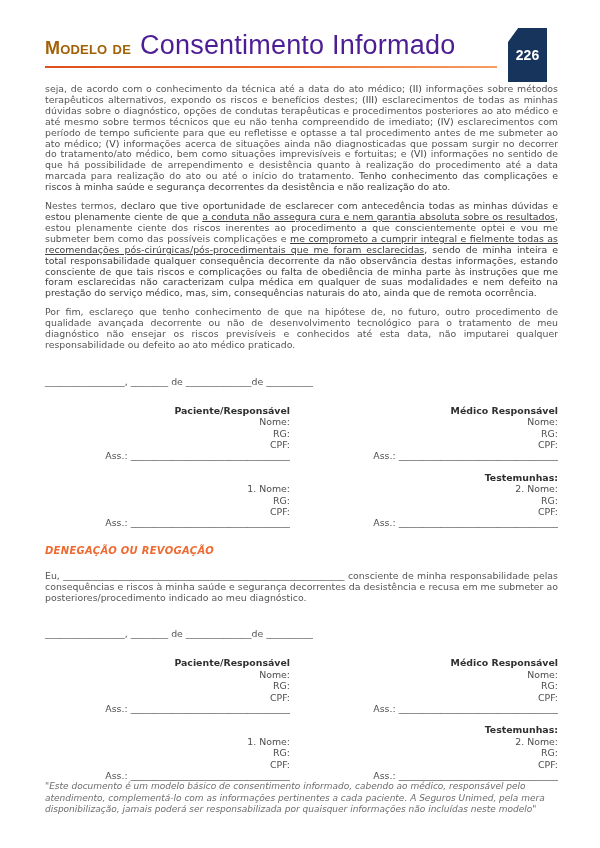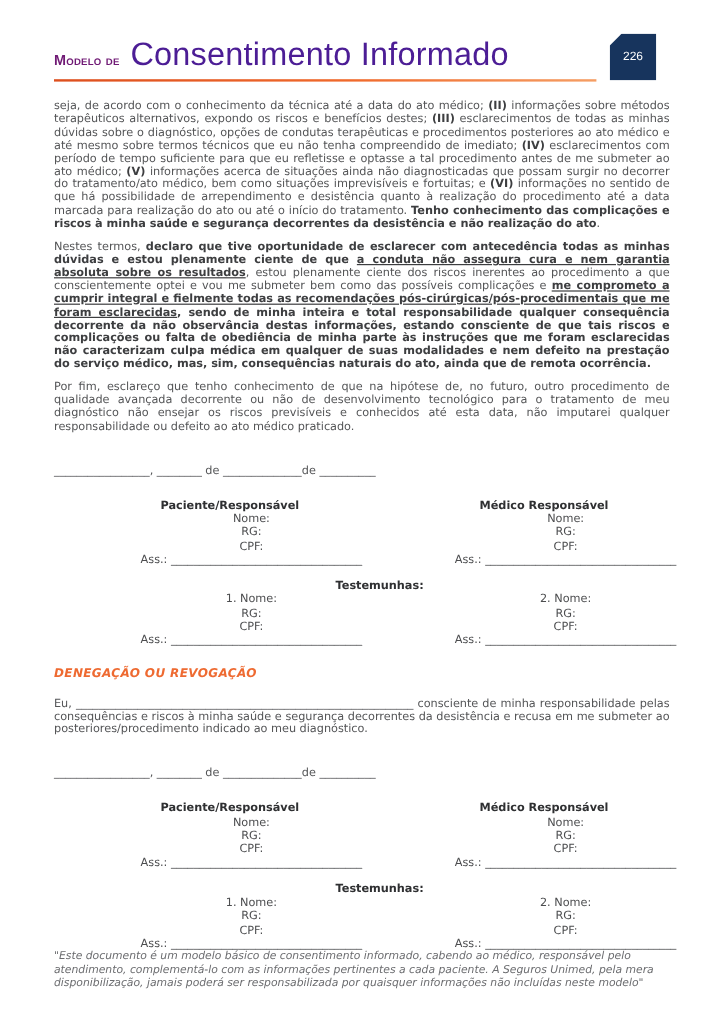"Modelo de" .kicker { color: #701a75 -> #a16207; font-size: 12px -> 18px }
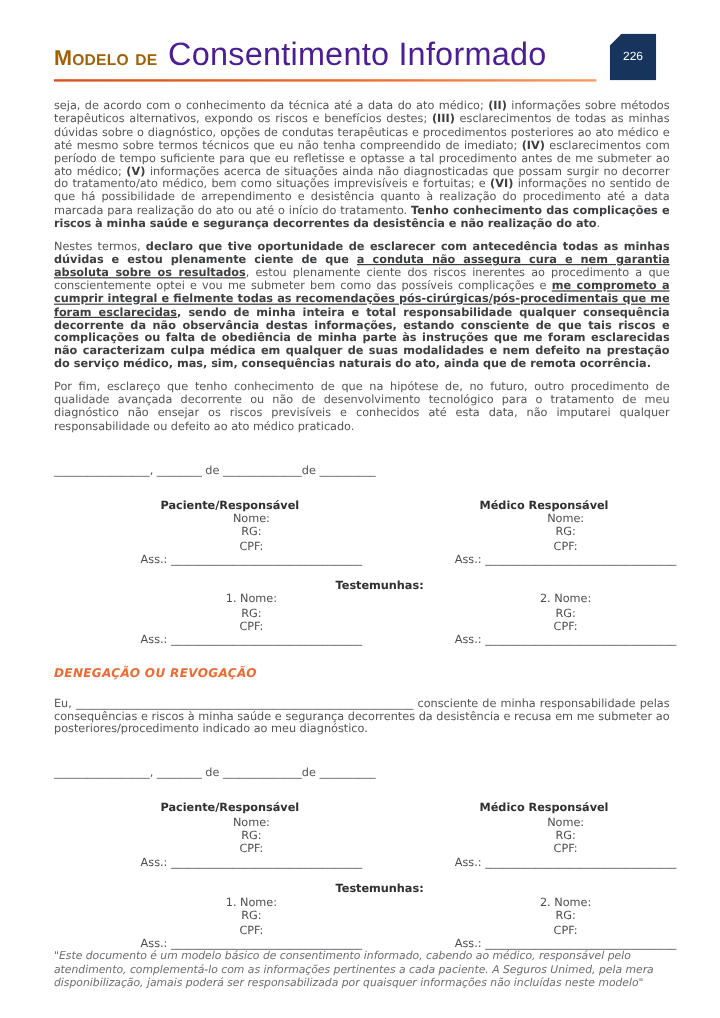"226" .page-badge { font-size: 10px -> 14px; font-weight: normal -> bold; height: 39px -> 54px }
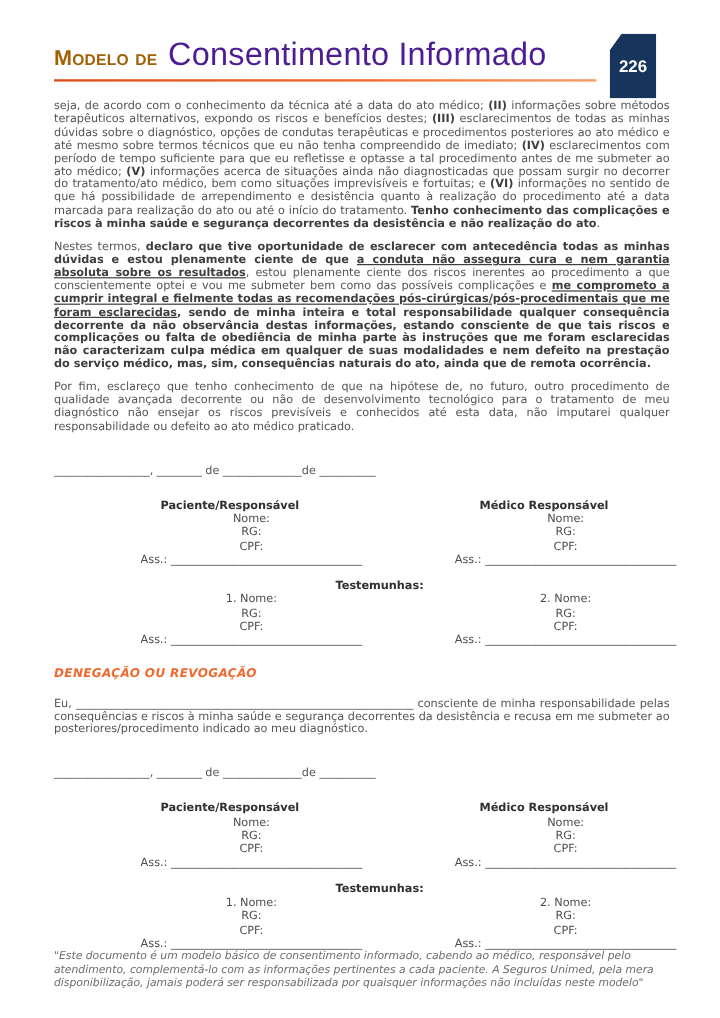"(II)" .b { font-weight: bold -> normal }
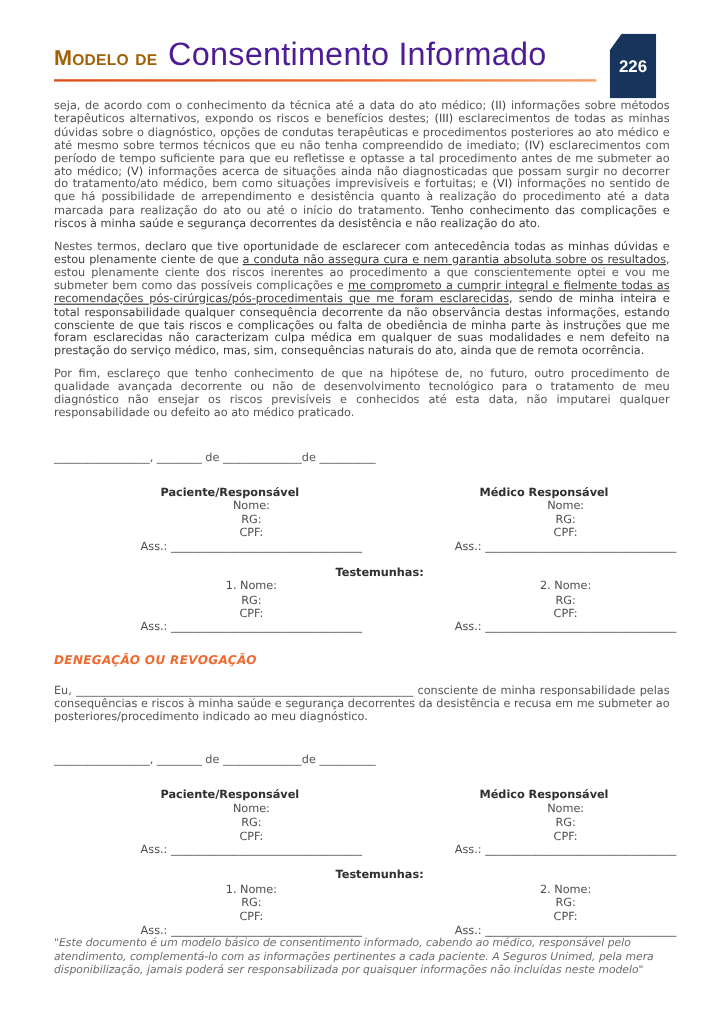"Paciente/Responsável" .sig-grid { margin-left: 24px -> none; text-align: center -> right }
